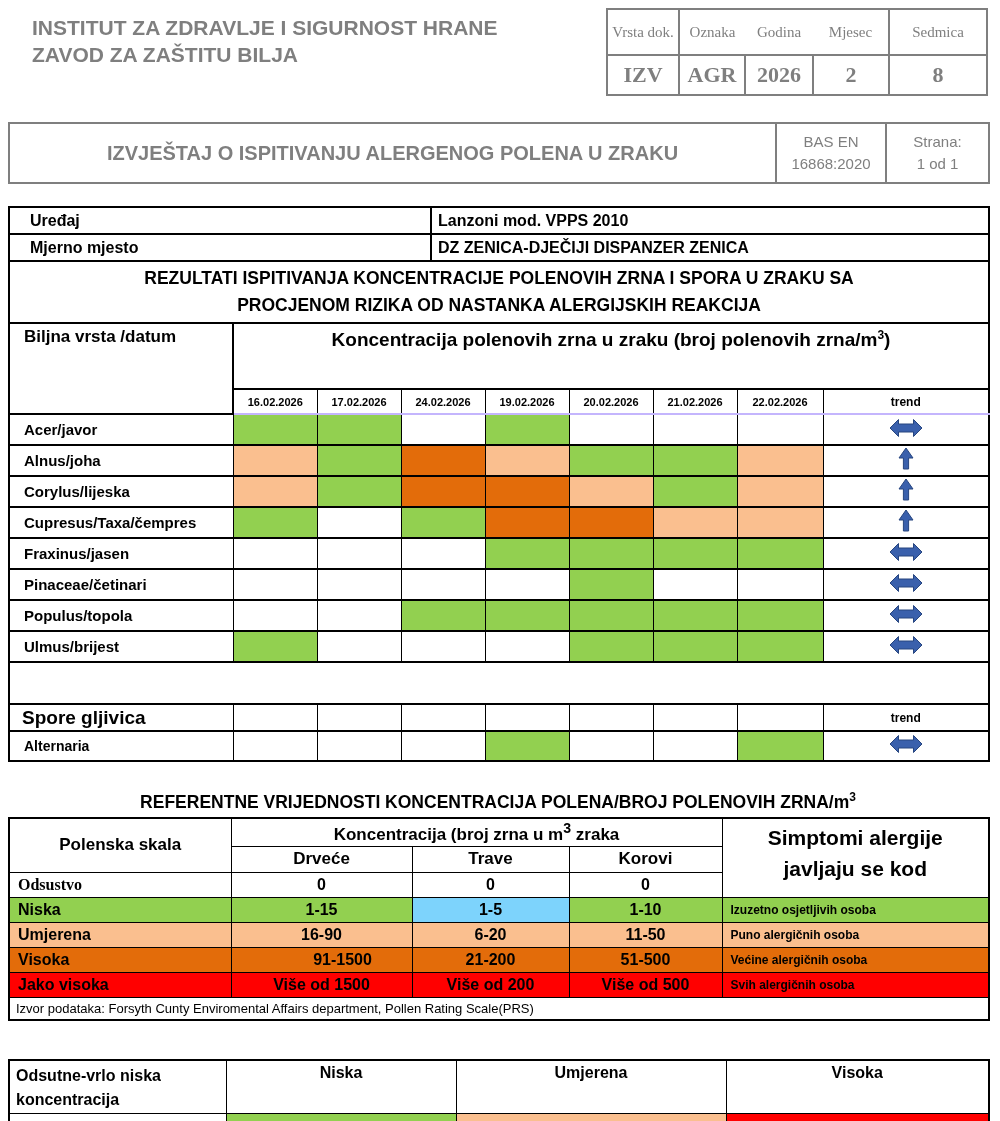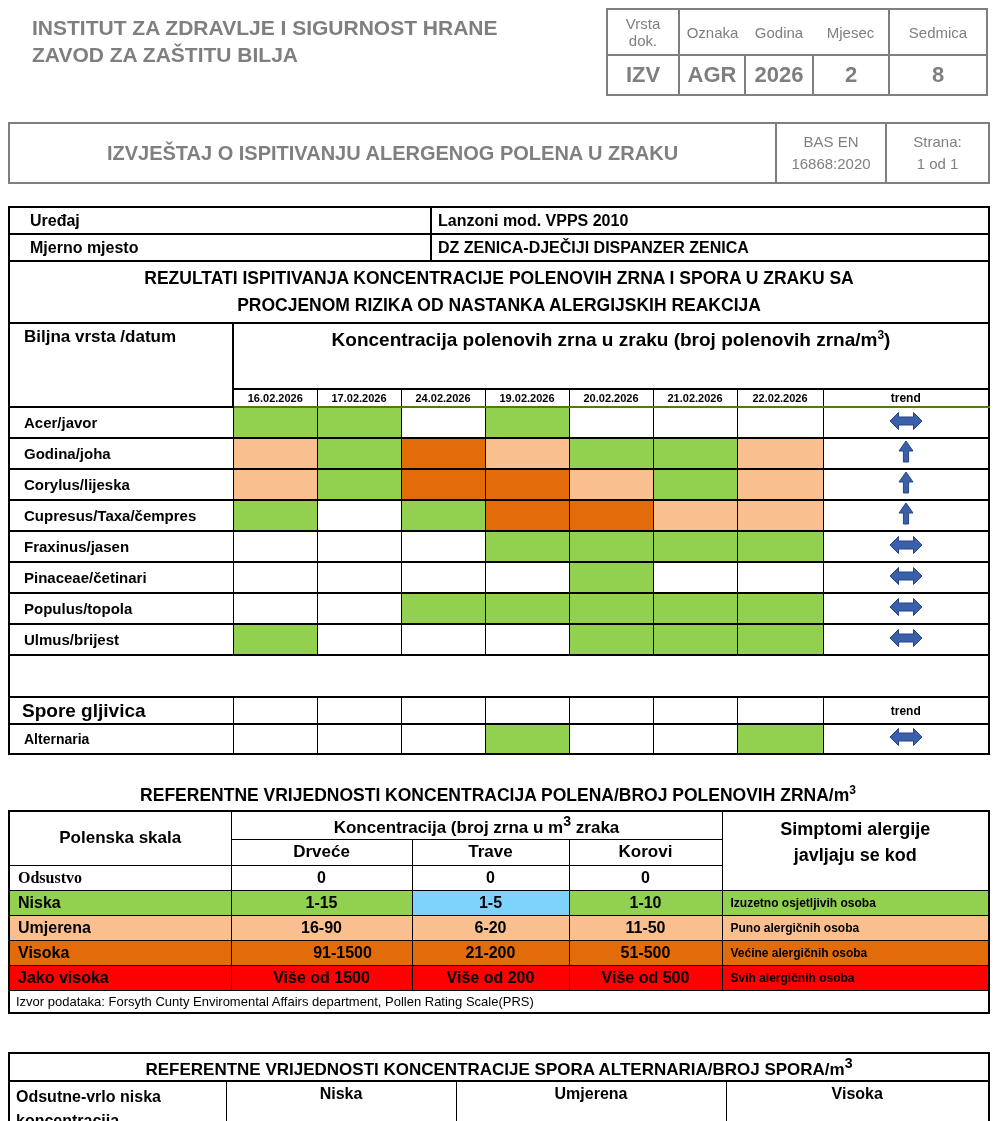"Vrsta dok." .doc-table td { font-family: none -> Liberation Serif, serif }
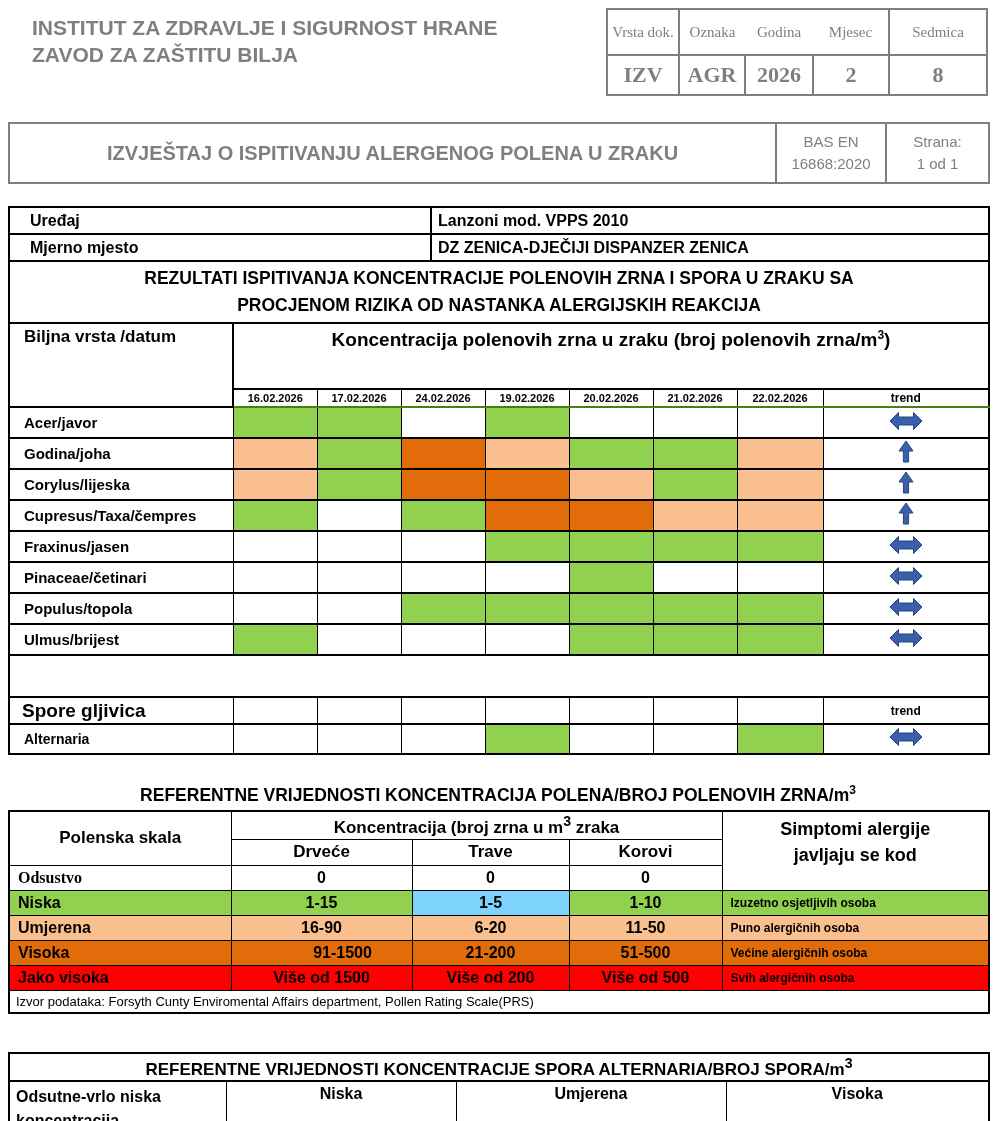"16.02.2026" .results tr.dates td { border-bottom: 2px solid #4d7c0f -> 2px solid #c4b5fd; height: 18px -> 25px }
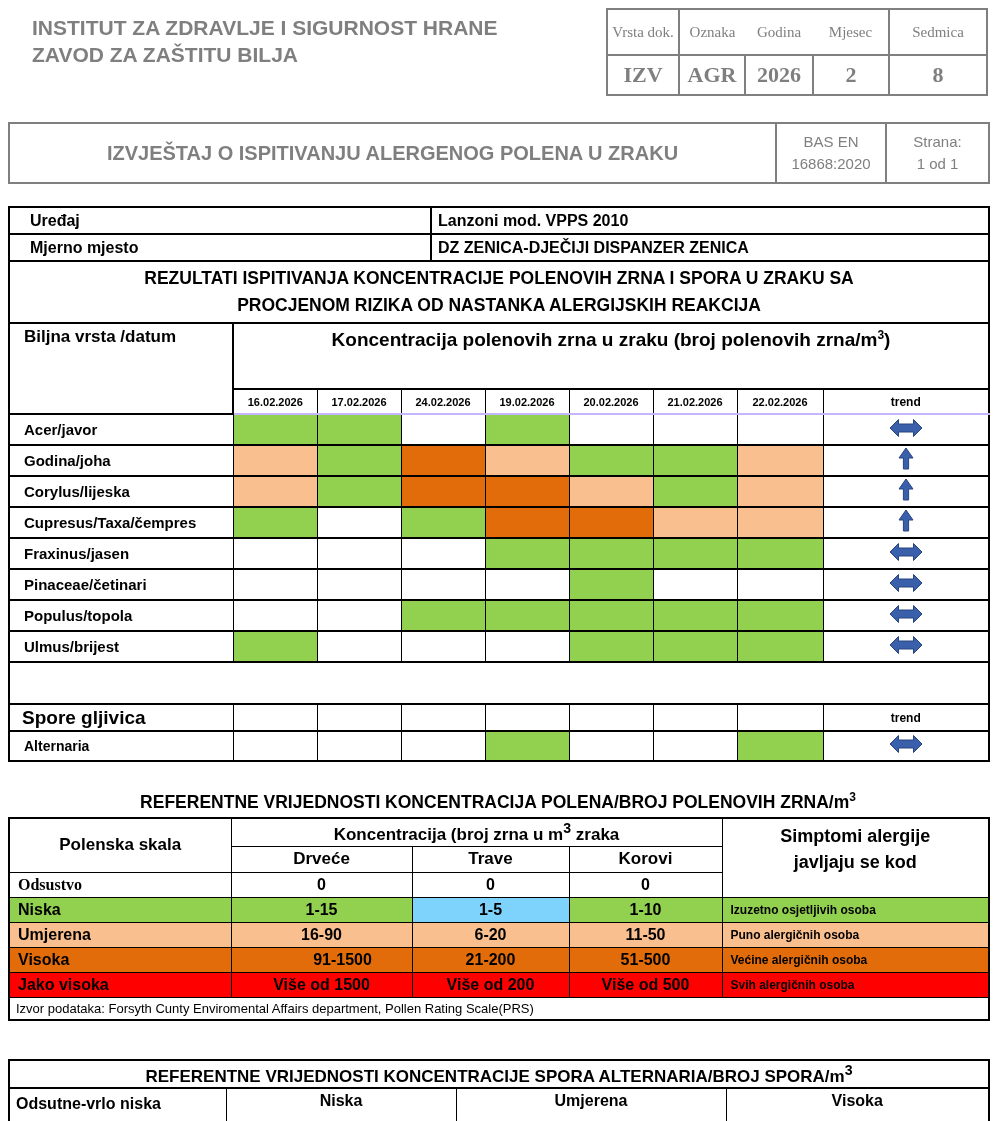"Godina/joha" td.name { text: Godina/joha -> Alnus/joha }
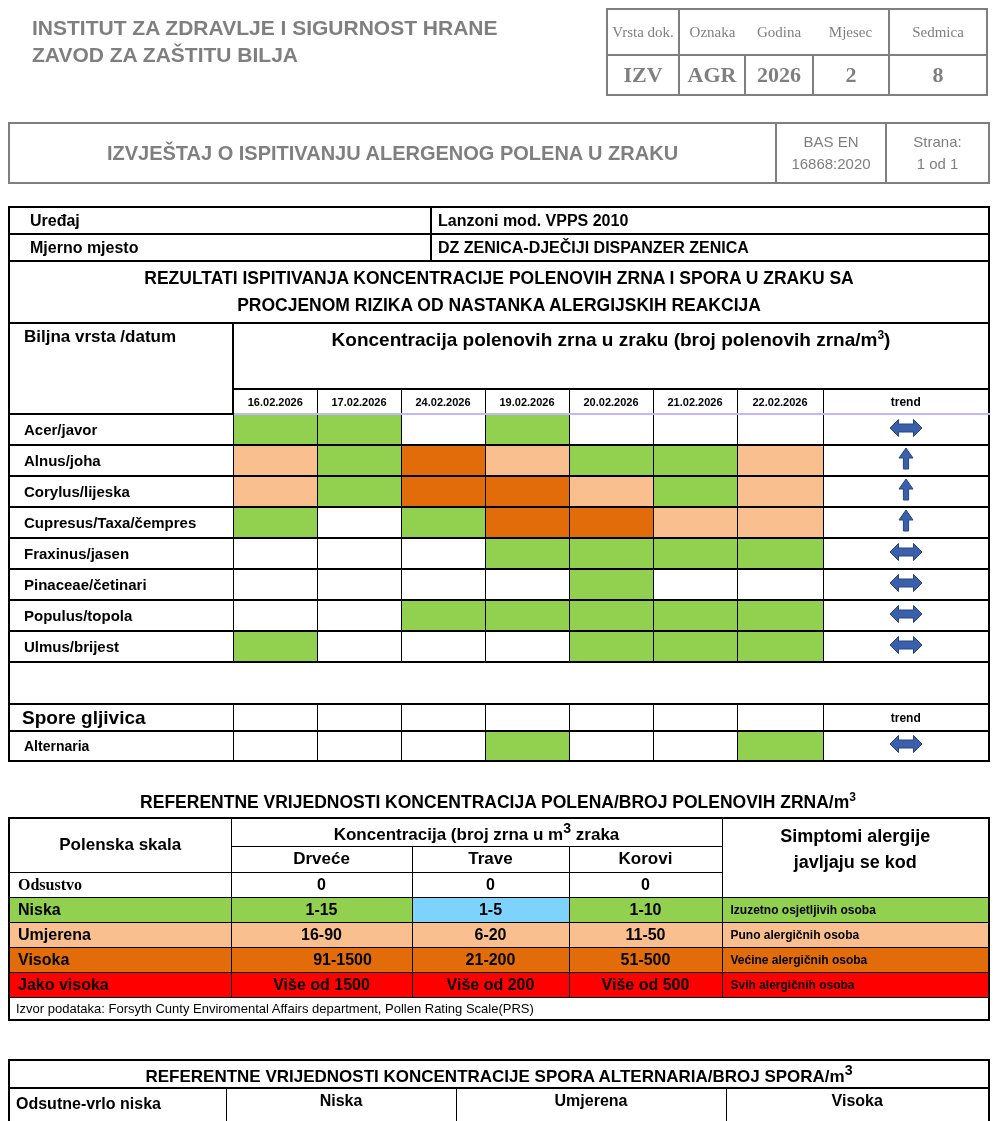"Simptomi alergije" .refp .sympt-h { font-size: 18px -> 21px }
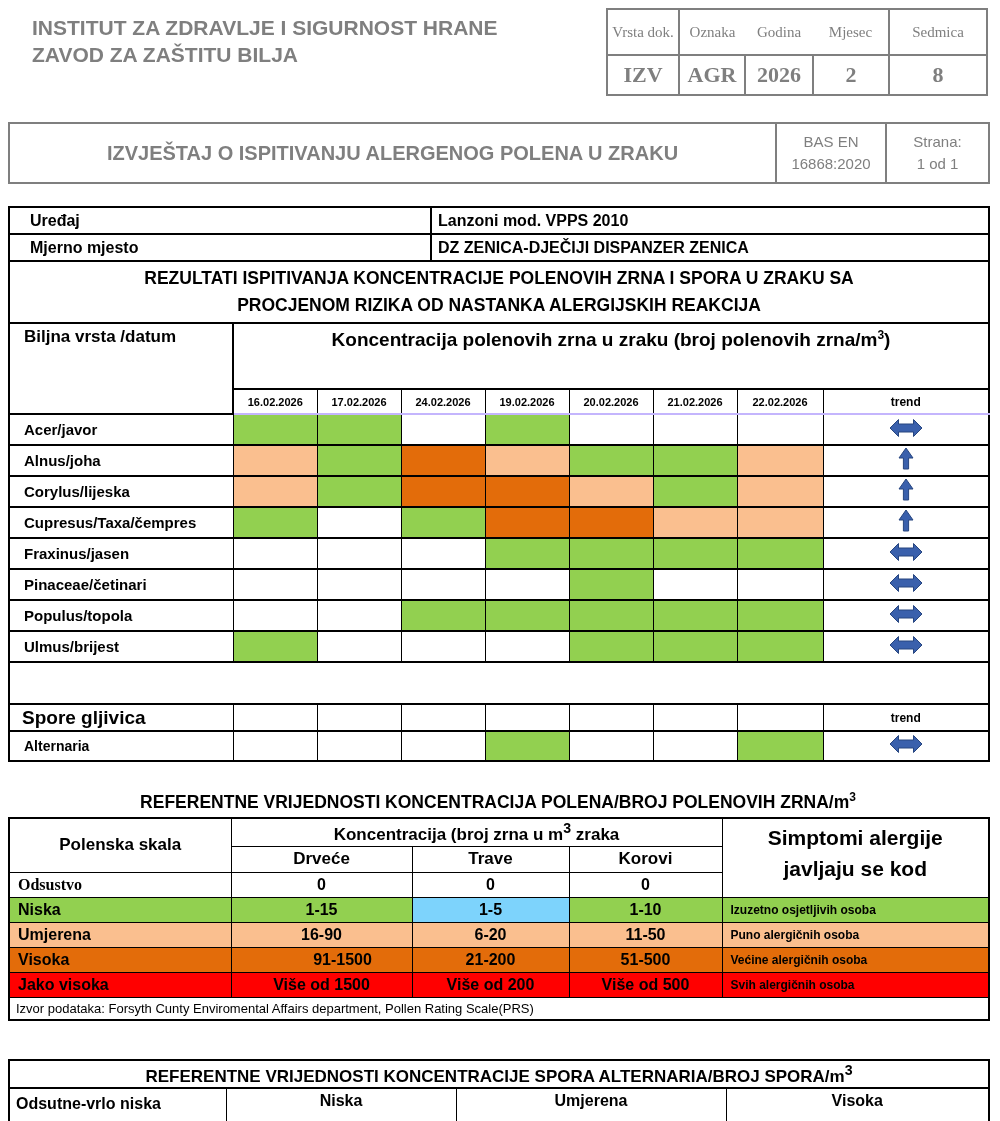"REFERENTNE VRIJEDNOSTI KONCENTRACIJE" tr { html: <tr> <td><span>REFERENTNE VRIJEDNOSTI KONCENTRACIJE SPORA ALTERNARIA/BROJ SPORA/m</span><sup>3</sup></td> </tr> -> none }
